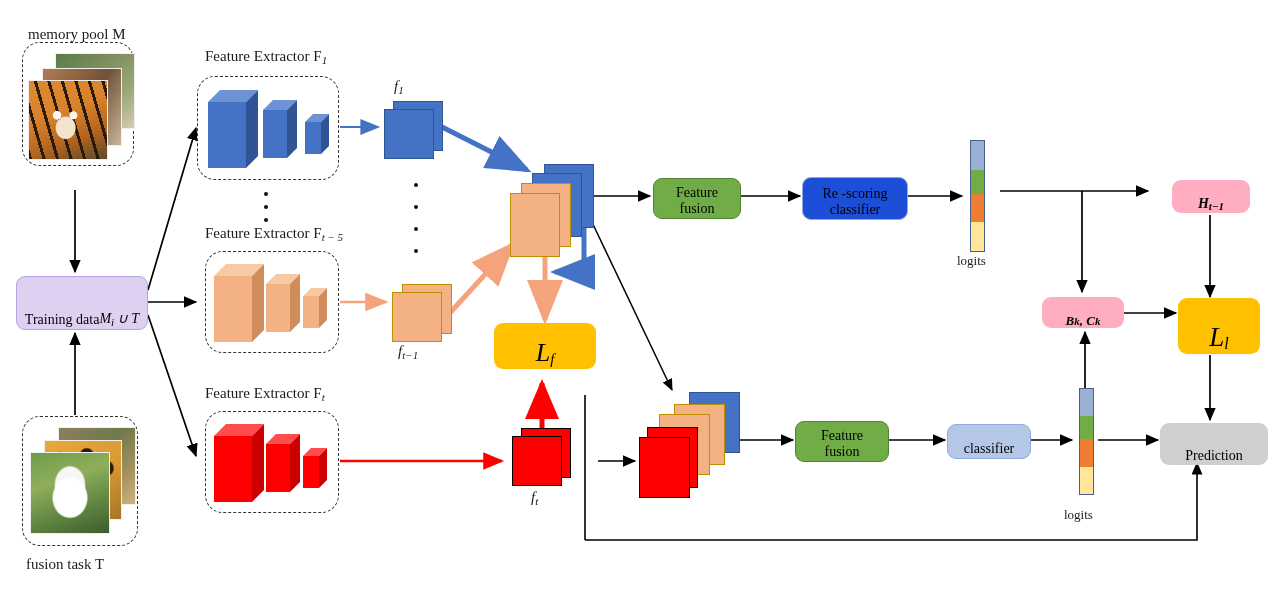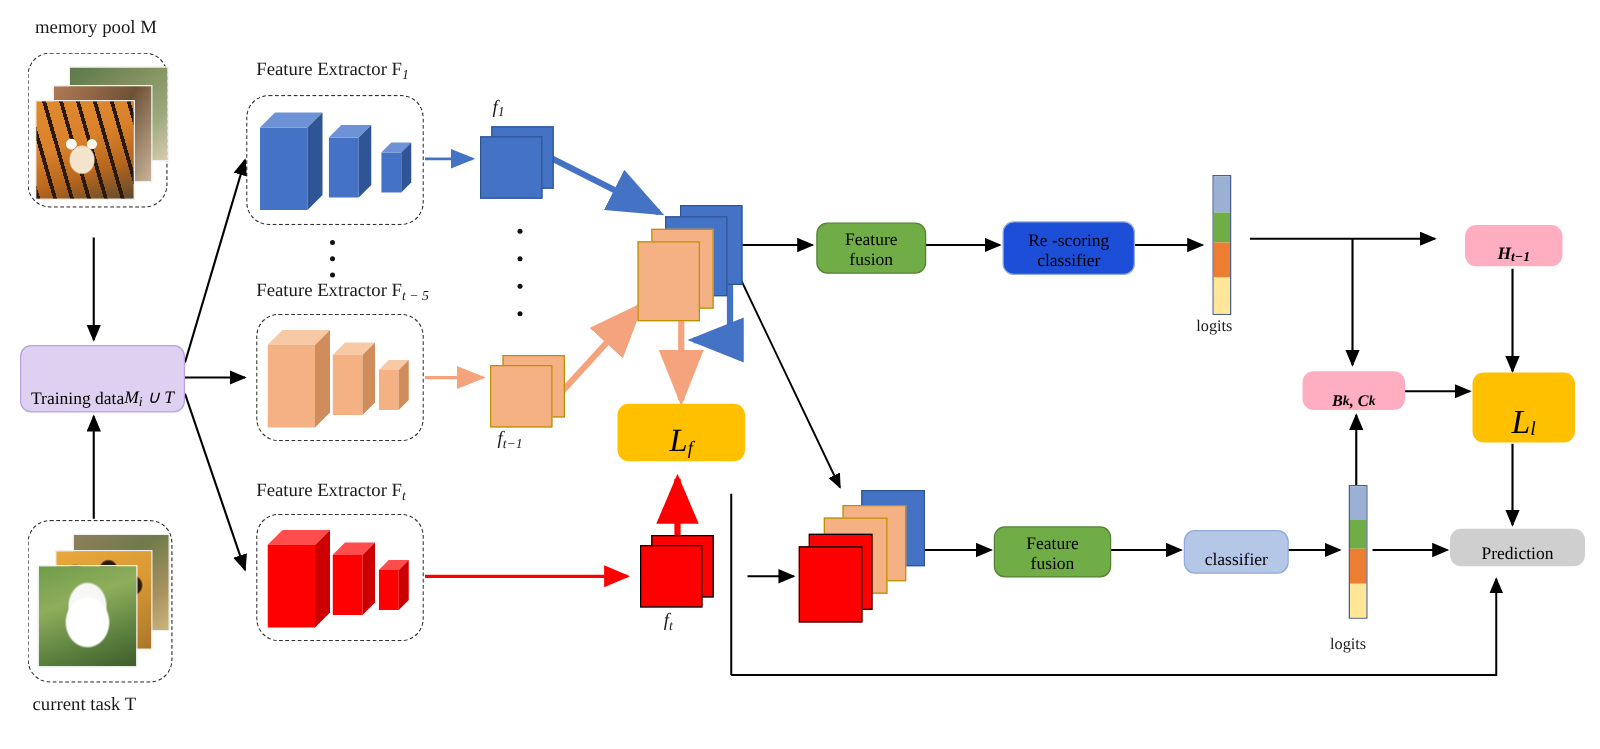"memory pool M" div.lbl { top: 14px -> 26px }
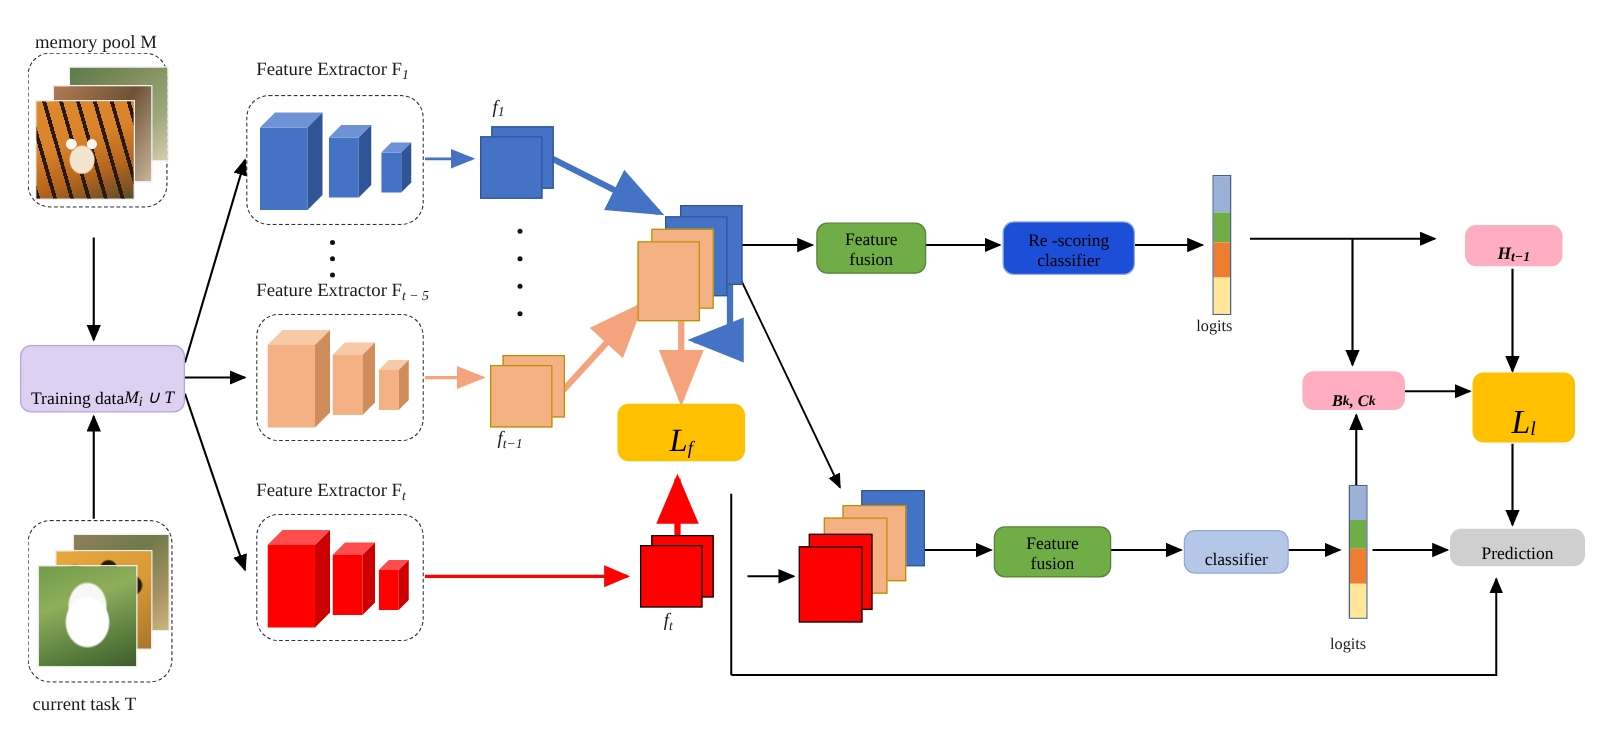"Prediction" div.rbox { height: 30px -> 42px }
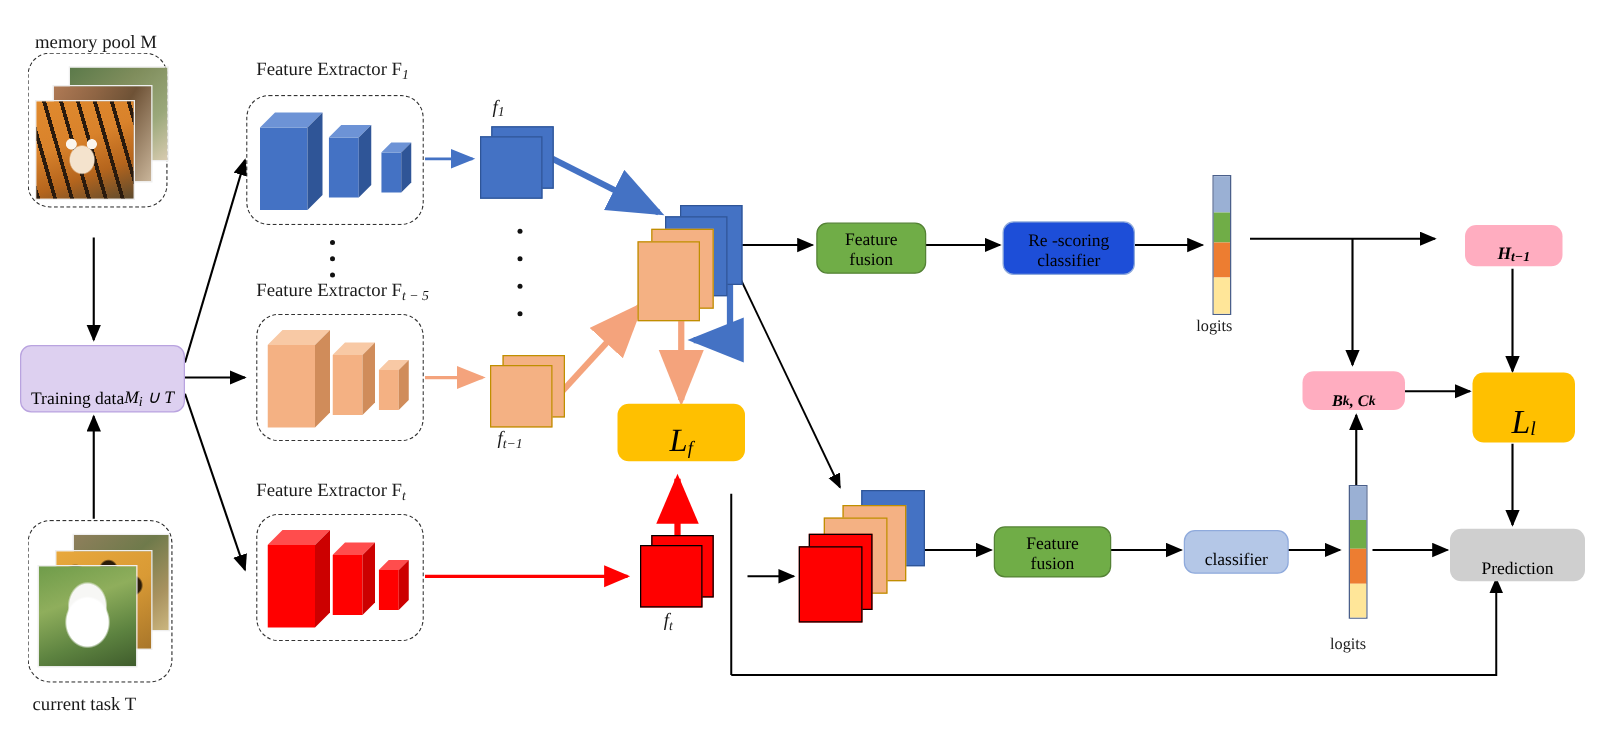"current task" span { text: current -> fusion }
